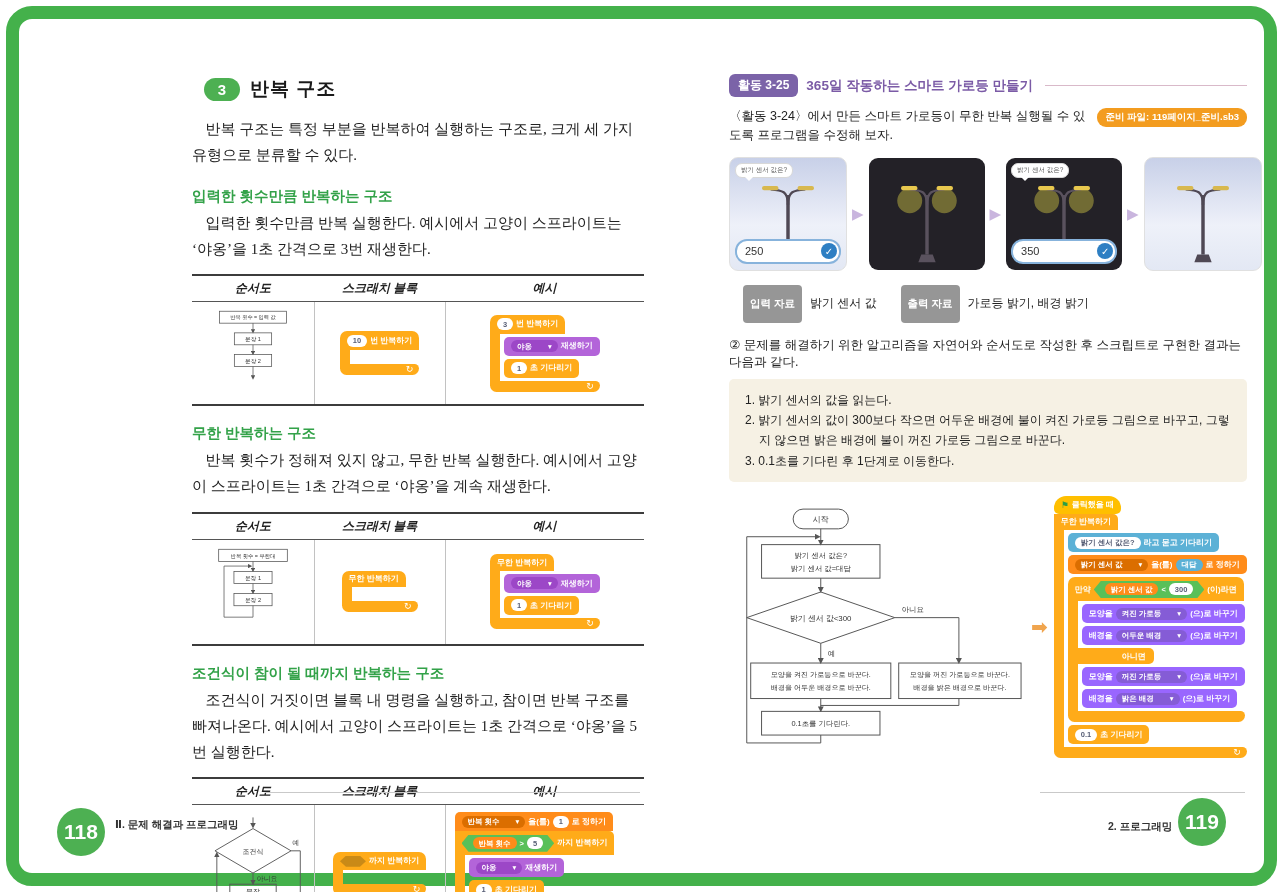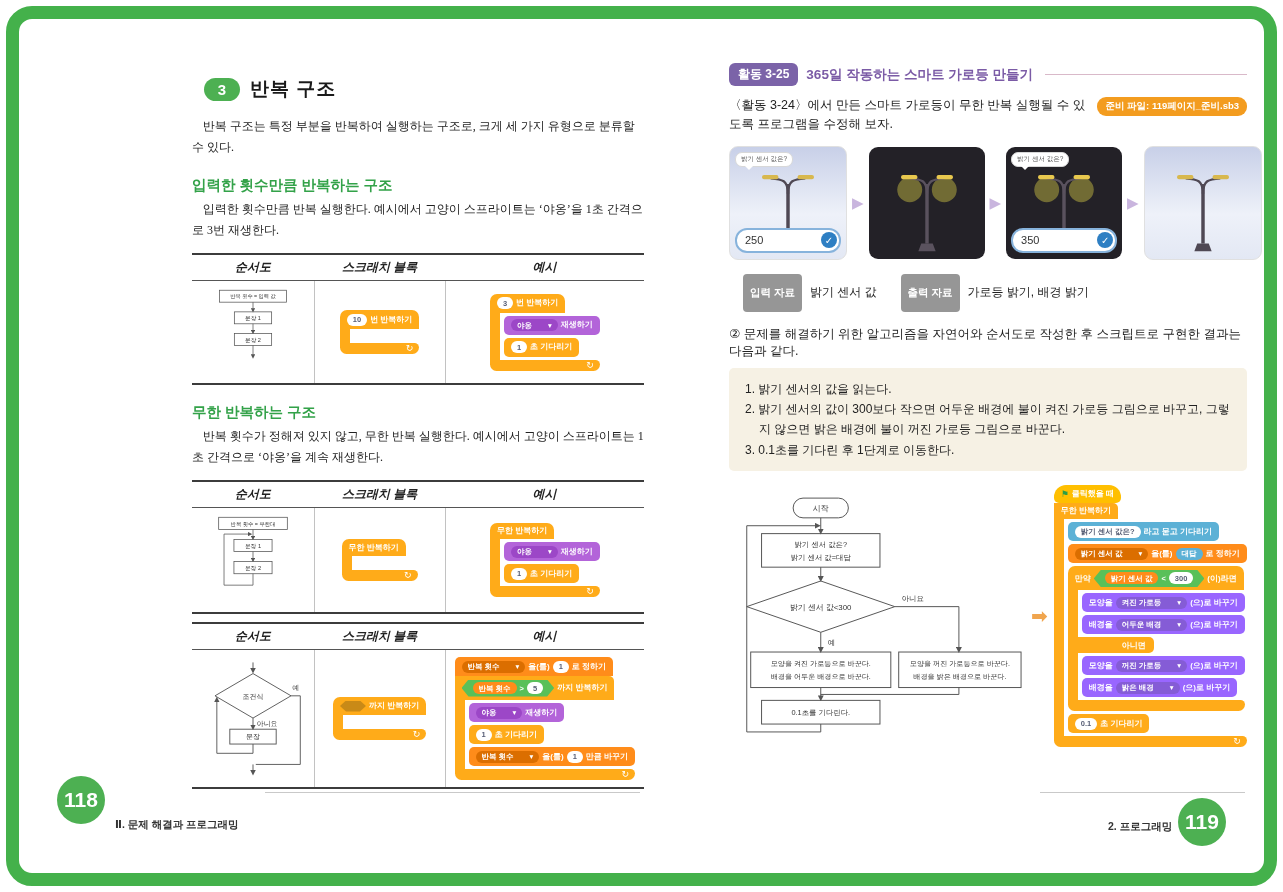"활동 3-25" .rp { top: 63px -> 74px }
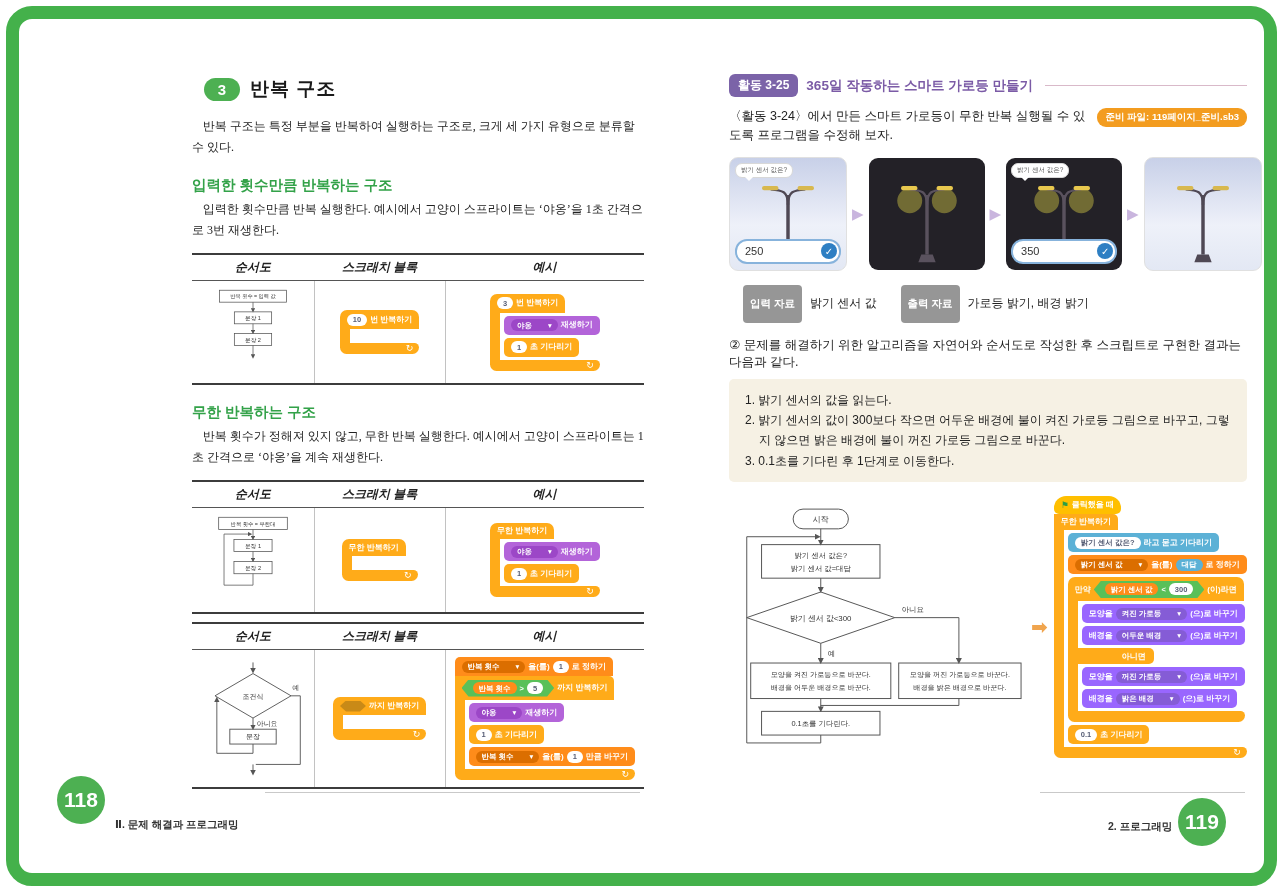"반복 구조는 특정 부분을 반복하여" .body-p { font-size: 12px -> 15px }
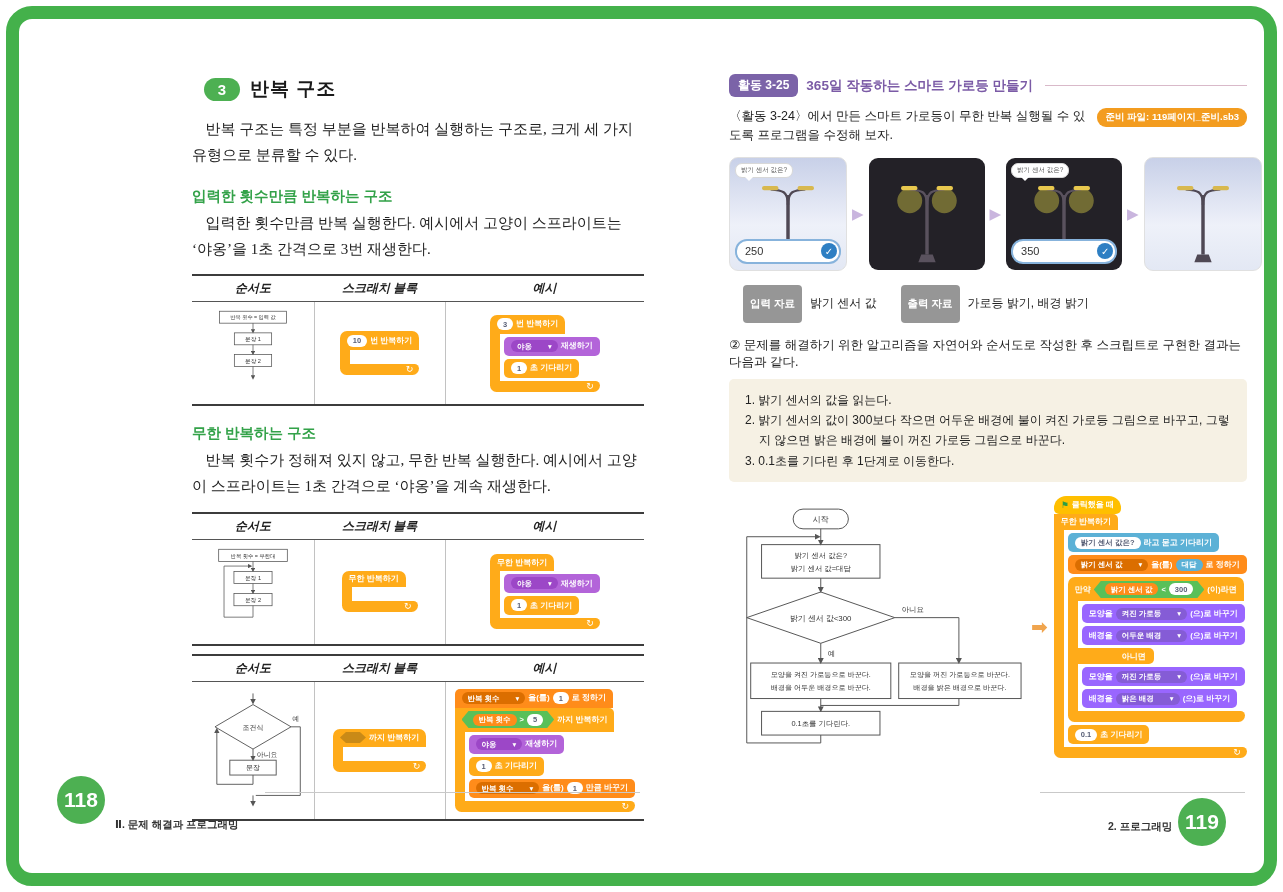"조건식이 참이 될 때까지 반복하는" div.sub-h { html: none -> <div>조건식이 참이 될 때까지 반복하는 구조</div> }
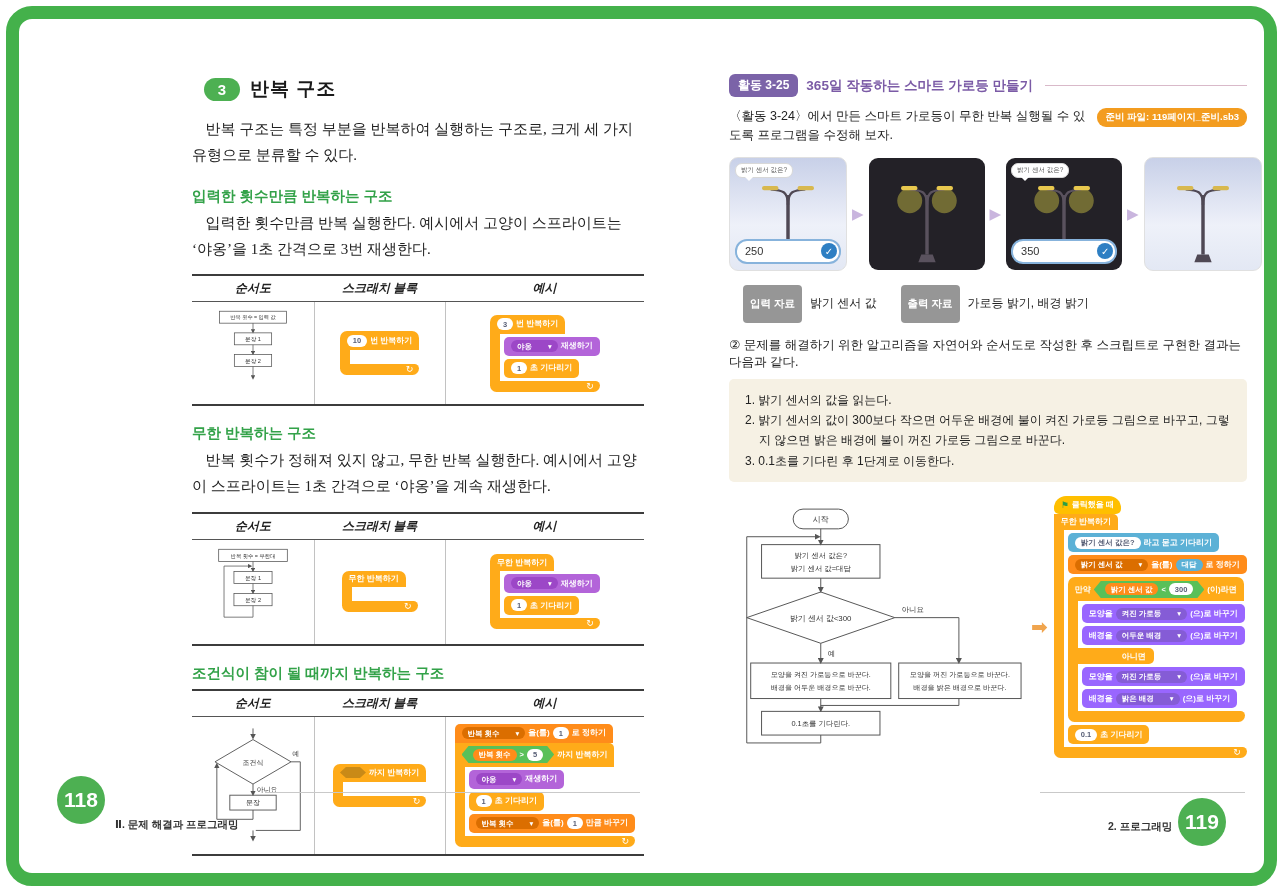"조건식이 거짓이면 블록 내 명령을" p.body-p { html: none -> <p>조건식이 거짓이면 블록 내 명령을 실행하고, 참이면 반복 구조를 빠져나온다. 예시에서 고양이 스프라이트는 1초 간격으로 ‘야옹’을 5번 실행한다.</p> }
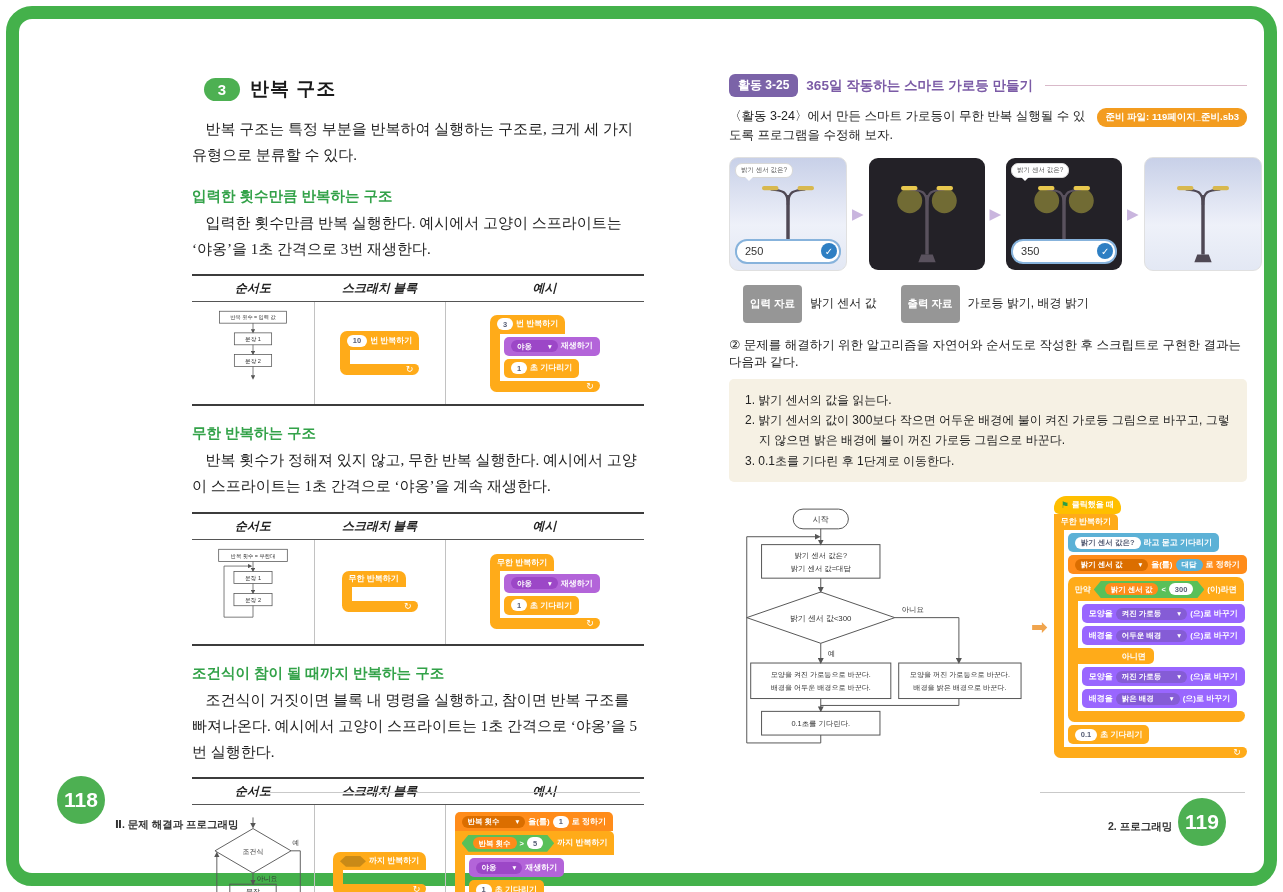"118" div.pg-circle { top: 776px -> 808px }
